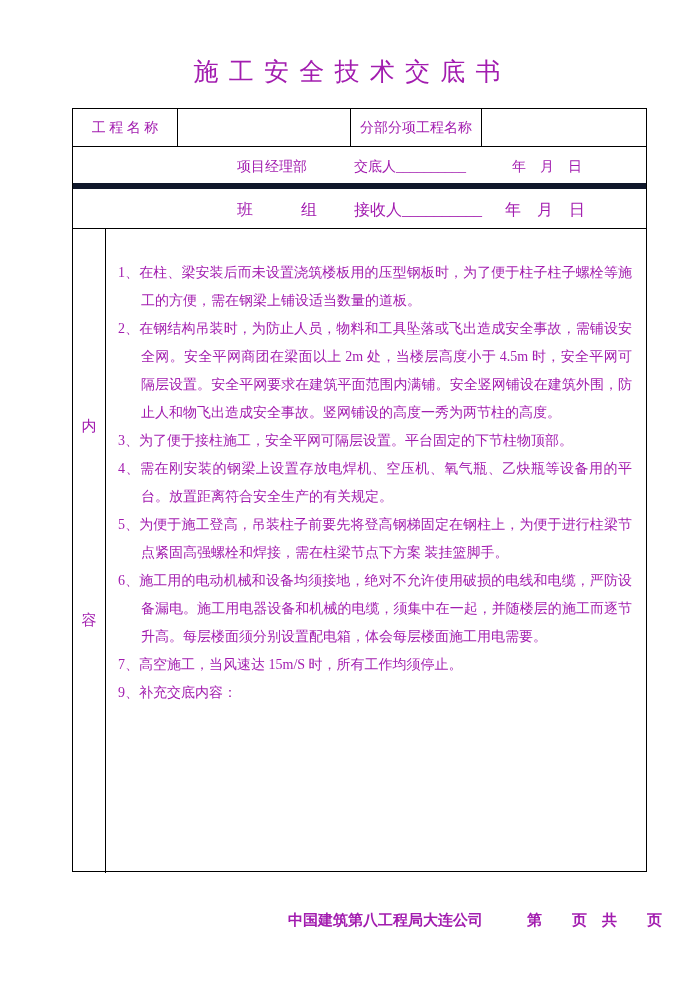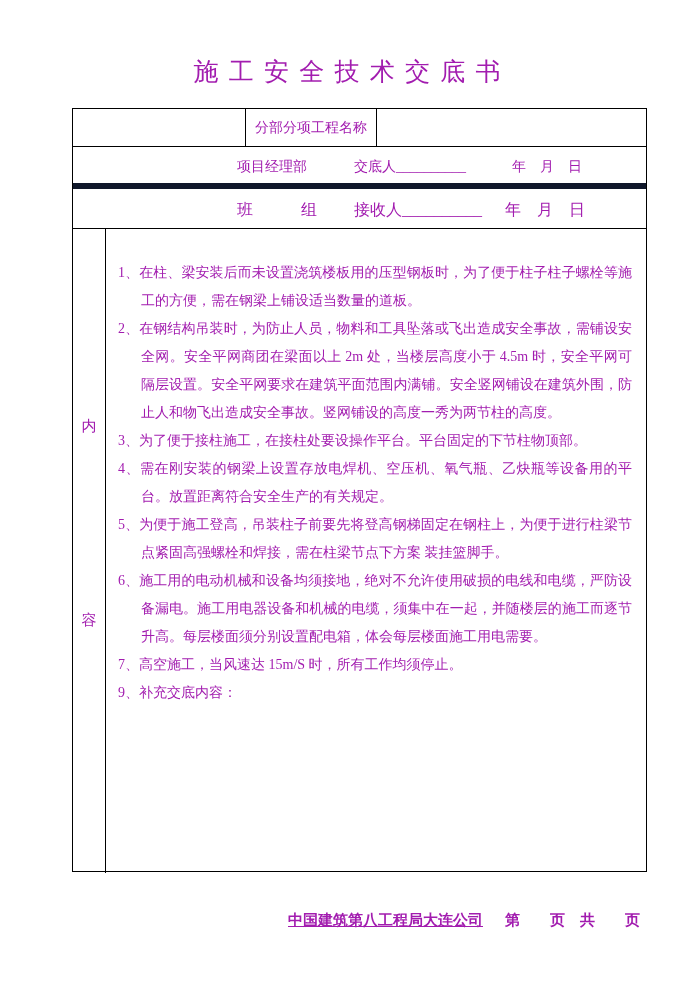"工 程 名 称" div.cell { html: none -> <div>工 程 名 称</div> }
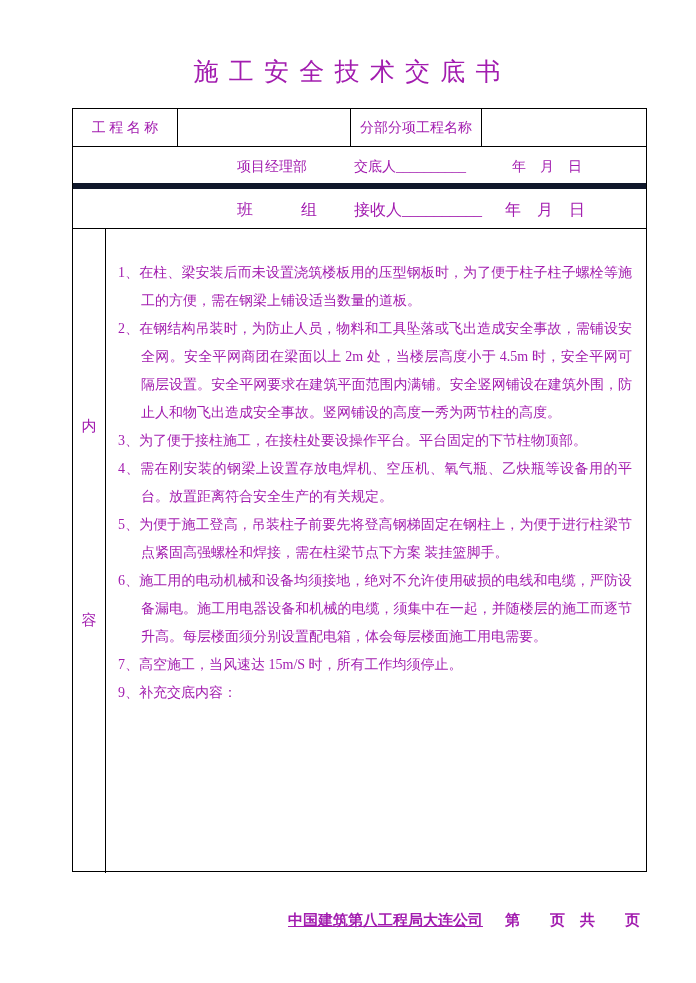"为了便于接柱施工，在接柱处要设操作平台。平台固定的下节柱物顶部。" span { text: 在接柱处要设操作平台 -> 安全平网可隔层设置 }
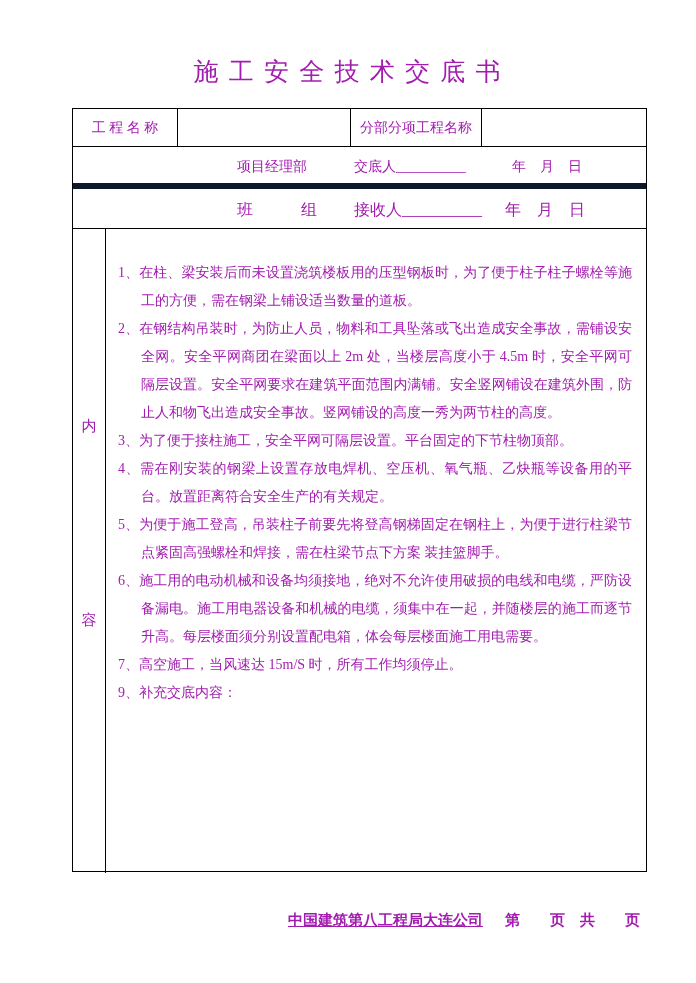"中国建筑第八工程局大连公司" .doc-footer .company { margin-right: 22px -> 44px; text-decoration: underline -> none }
